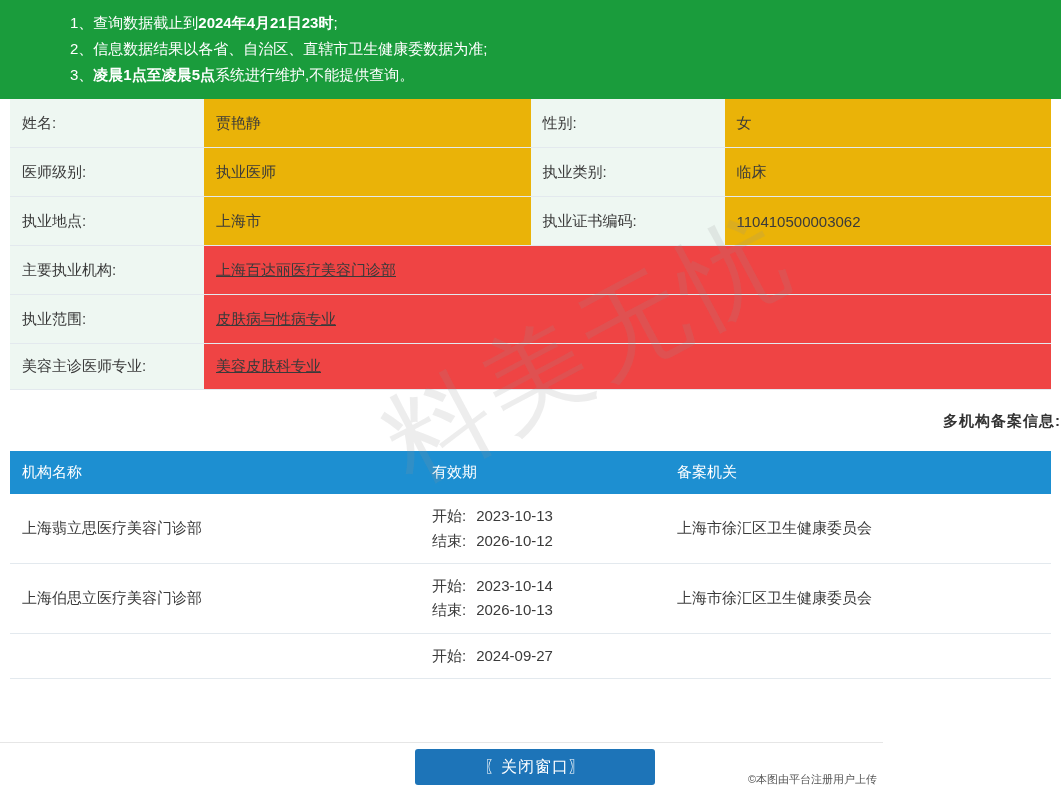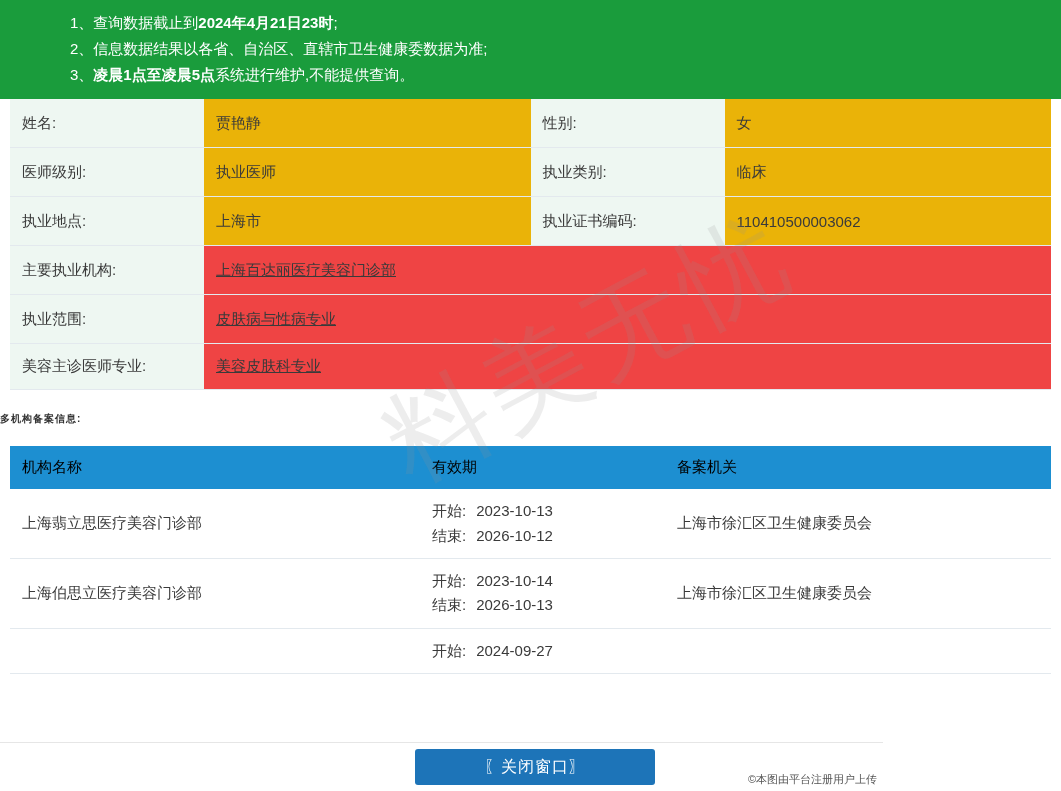"多机构备案信息:" .sub-heading { font-size: 10px -> 15px; text-align: left -> right }
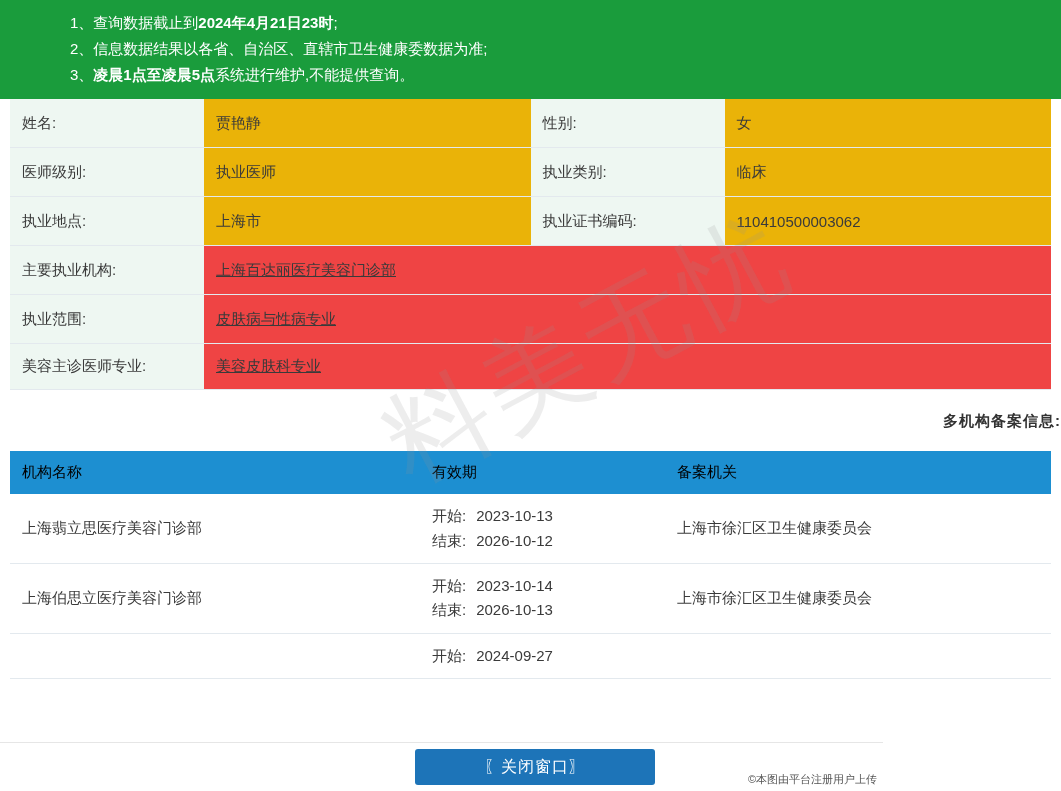"机构名称" table.rec thead th { color: #000000 -> #ffffff }
